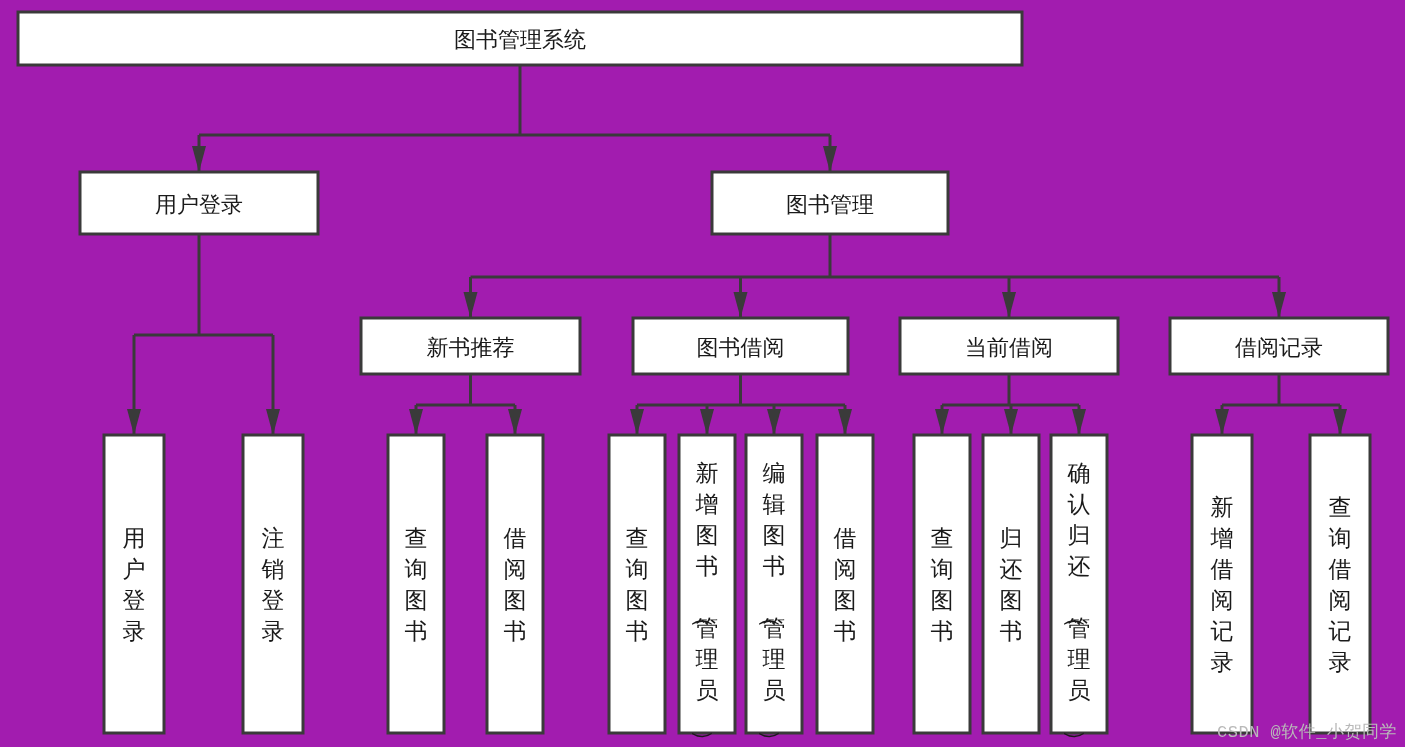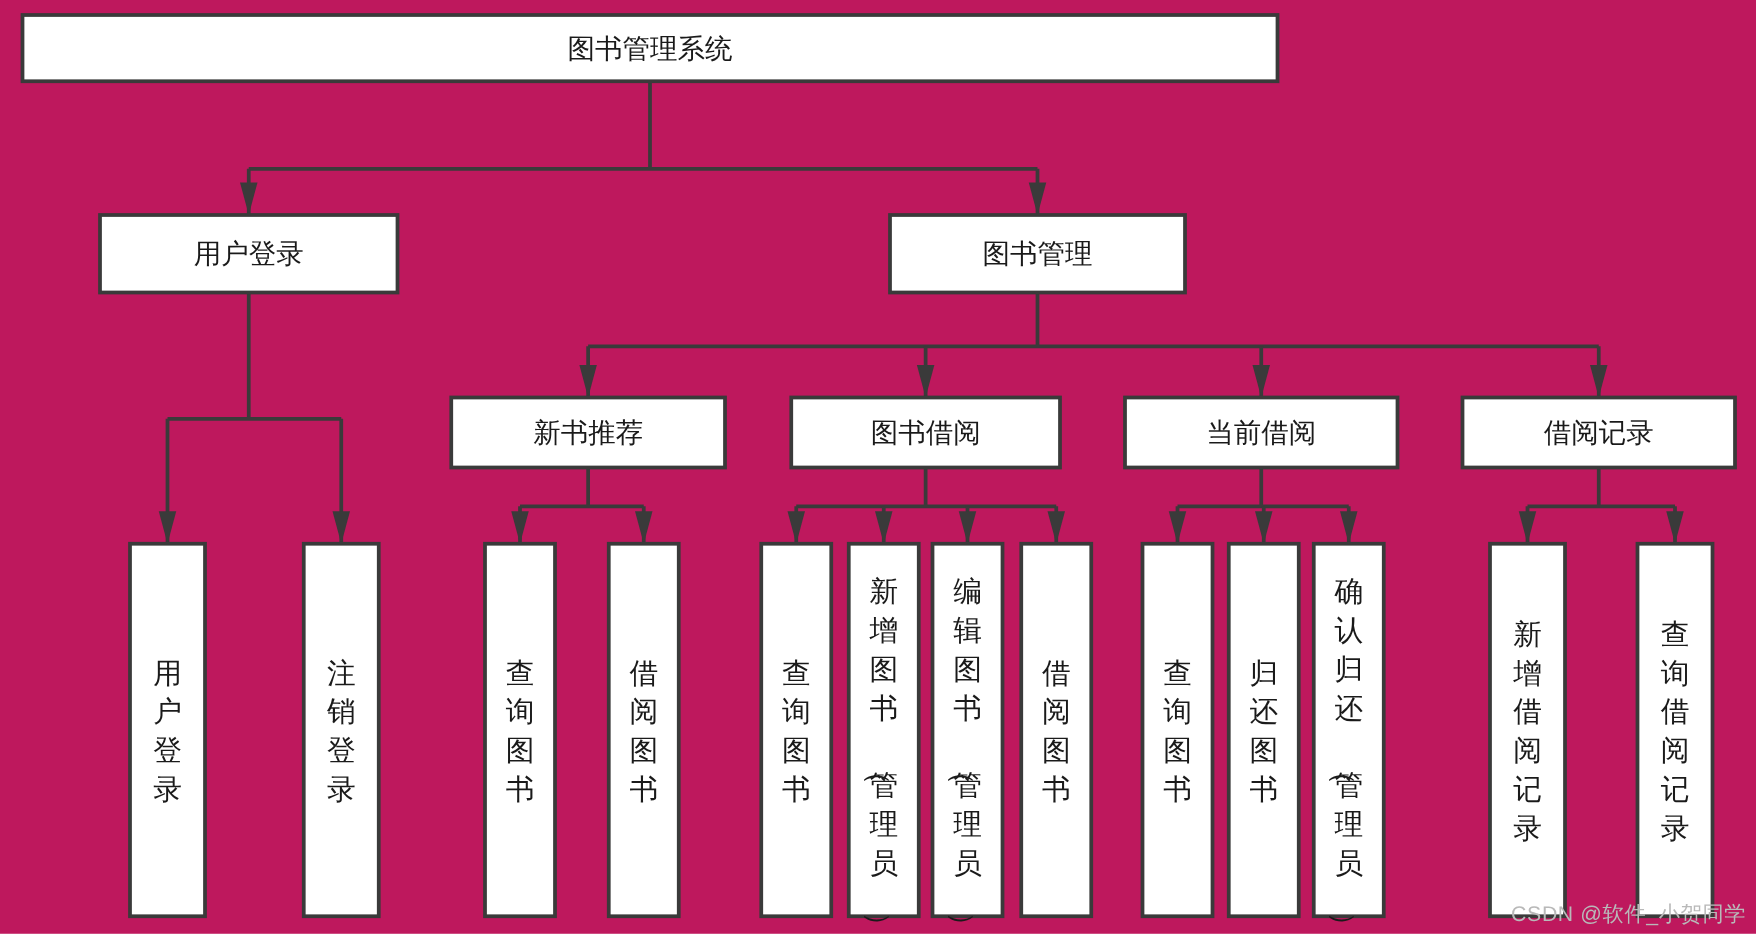"图书管理系统" #diagram-root { background: #be185d -> #a21caf }
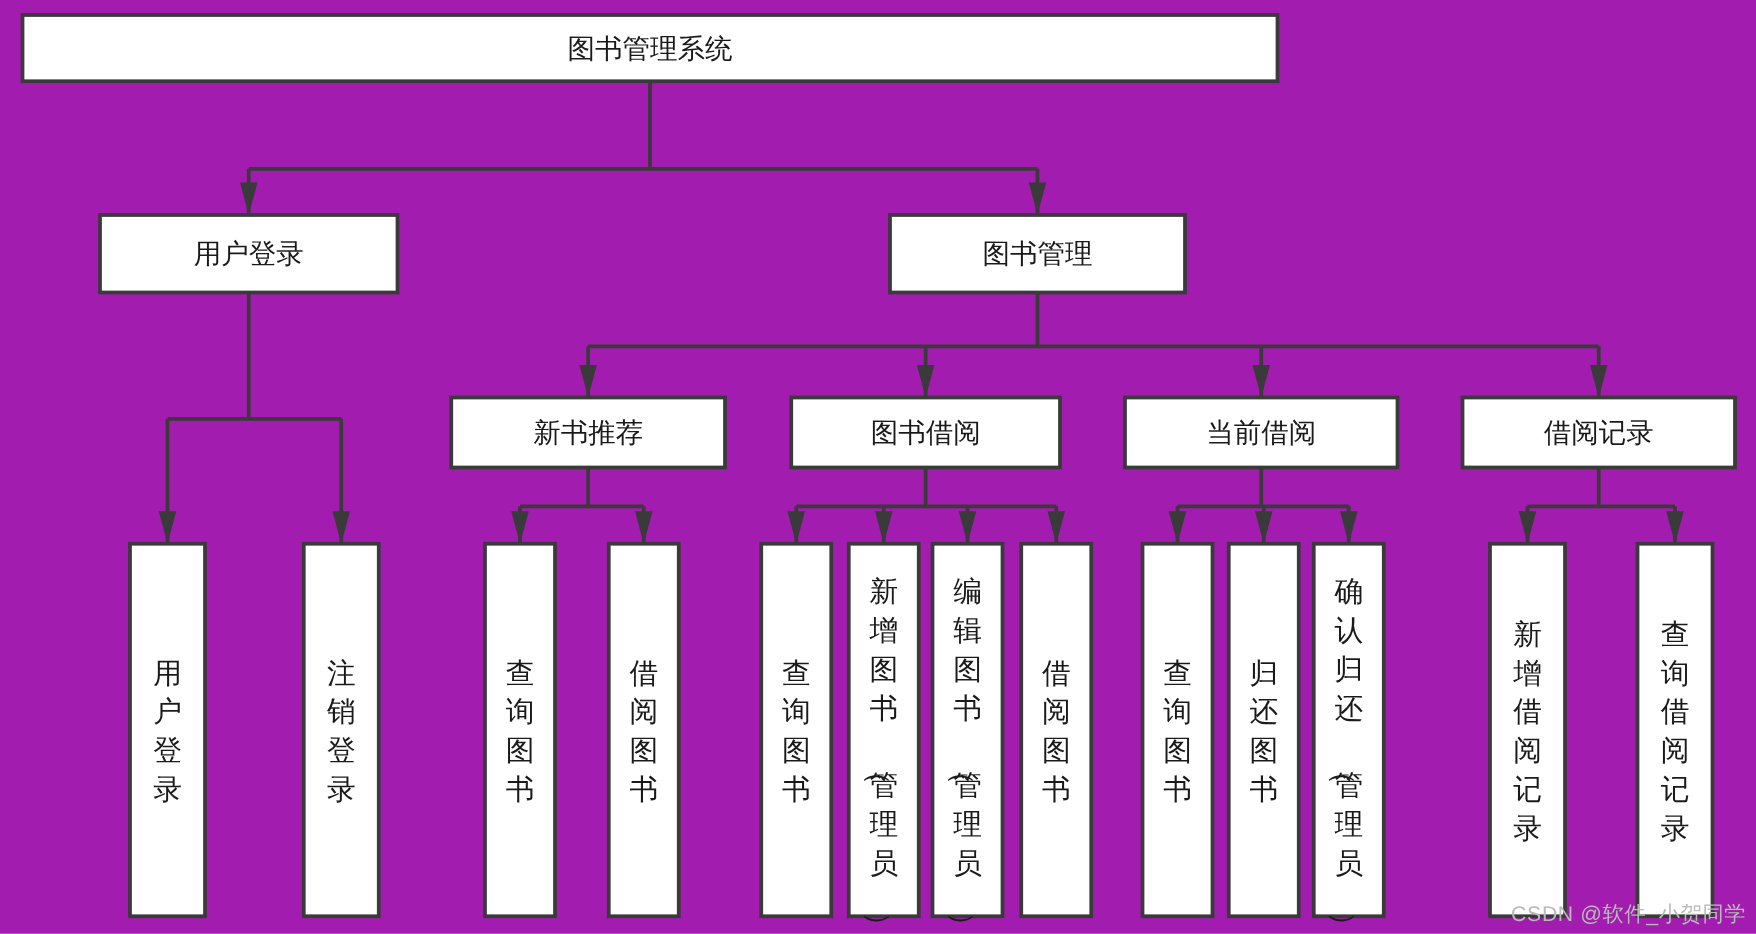"CSDN @软件_小贺同学" .watermark { font-family: Liberation Sans, sans-serif -> Liberation Mono, monospace }
